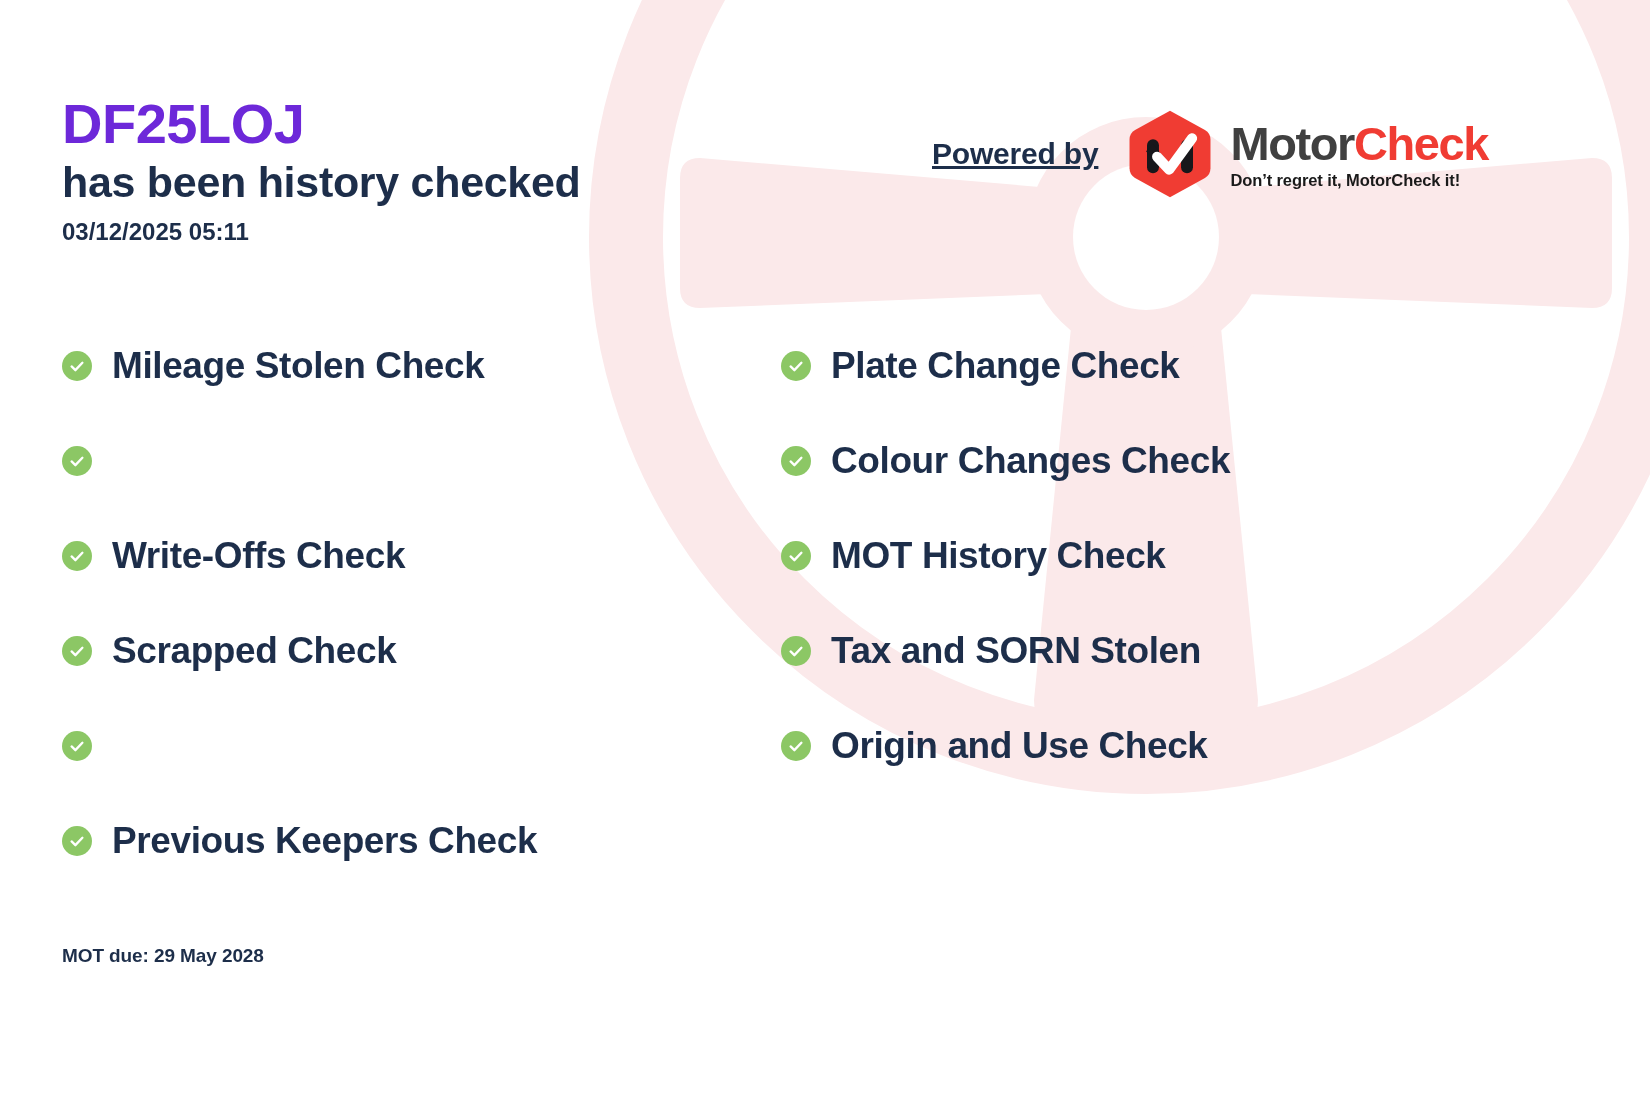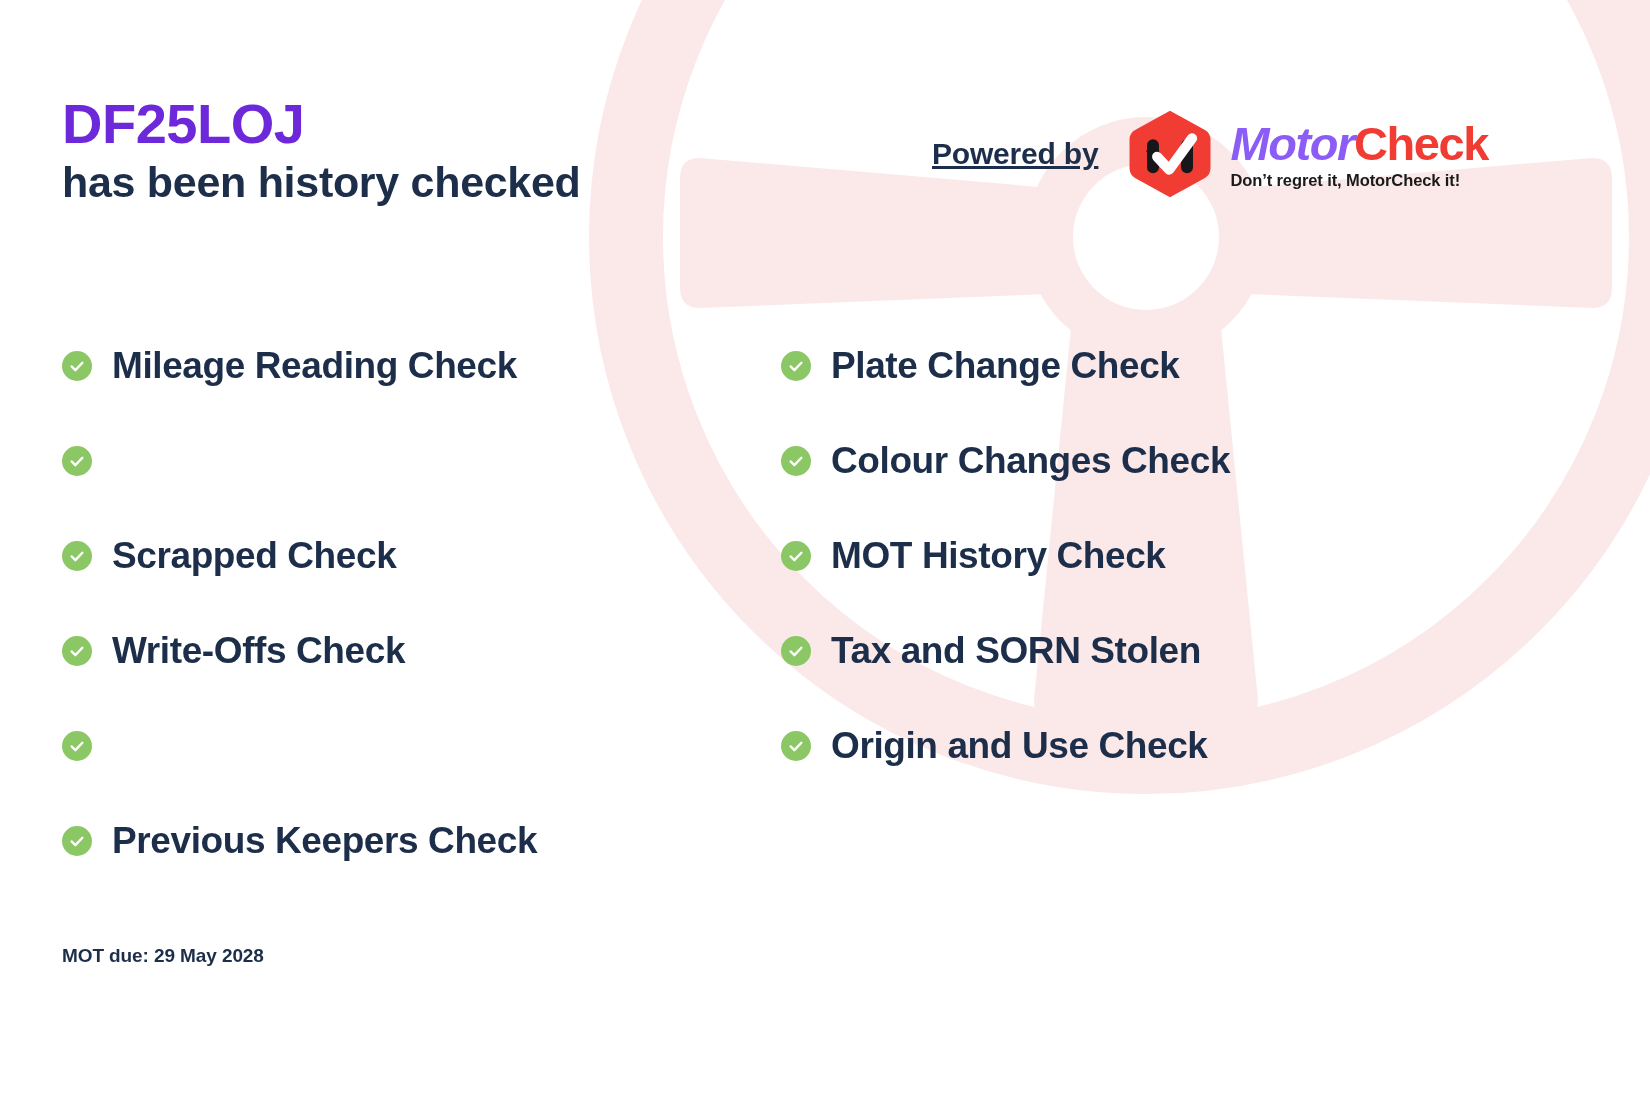"Motor" #wordmark .motor { color: #8b5cf6 -> #404040; font-style: italic -> none }
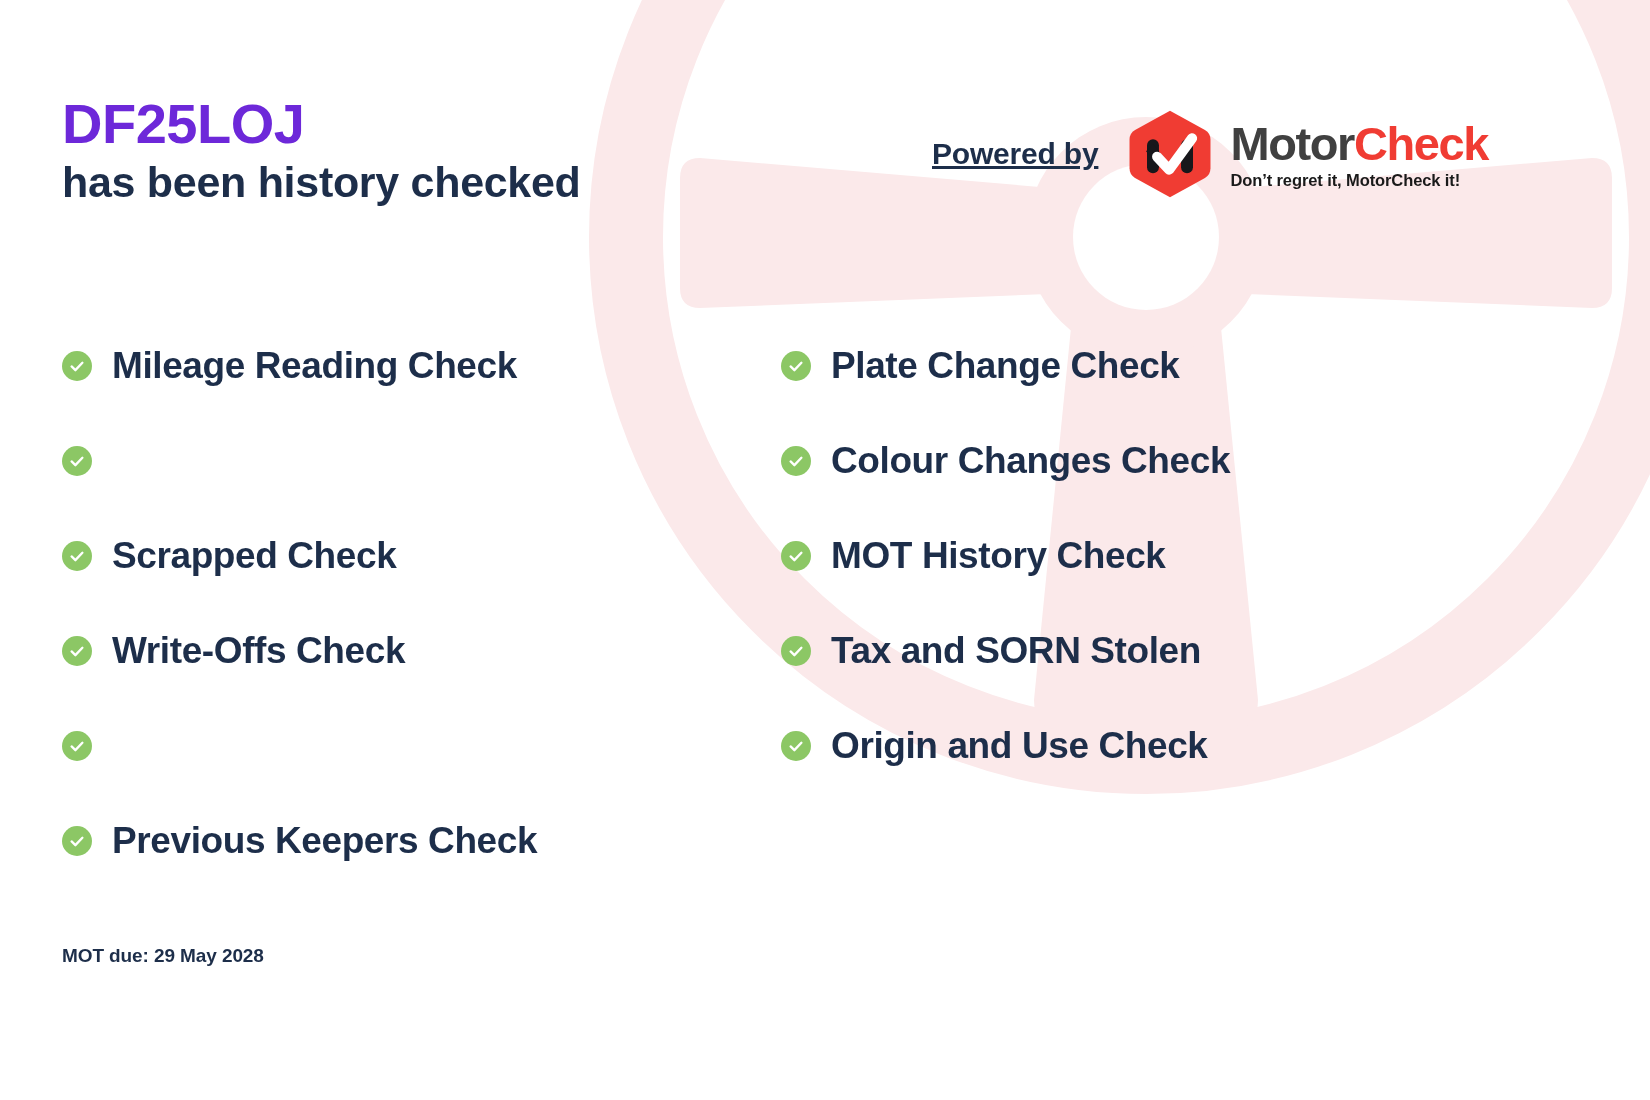"03/12/2025 05:11" div { html: none -> <div>03/12/2025 05:11</div> }
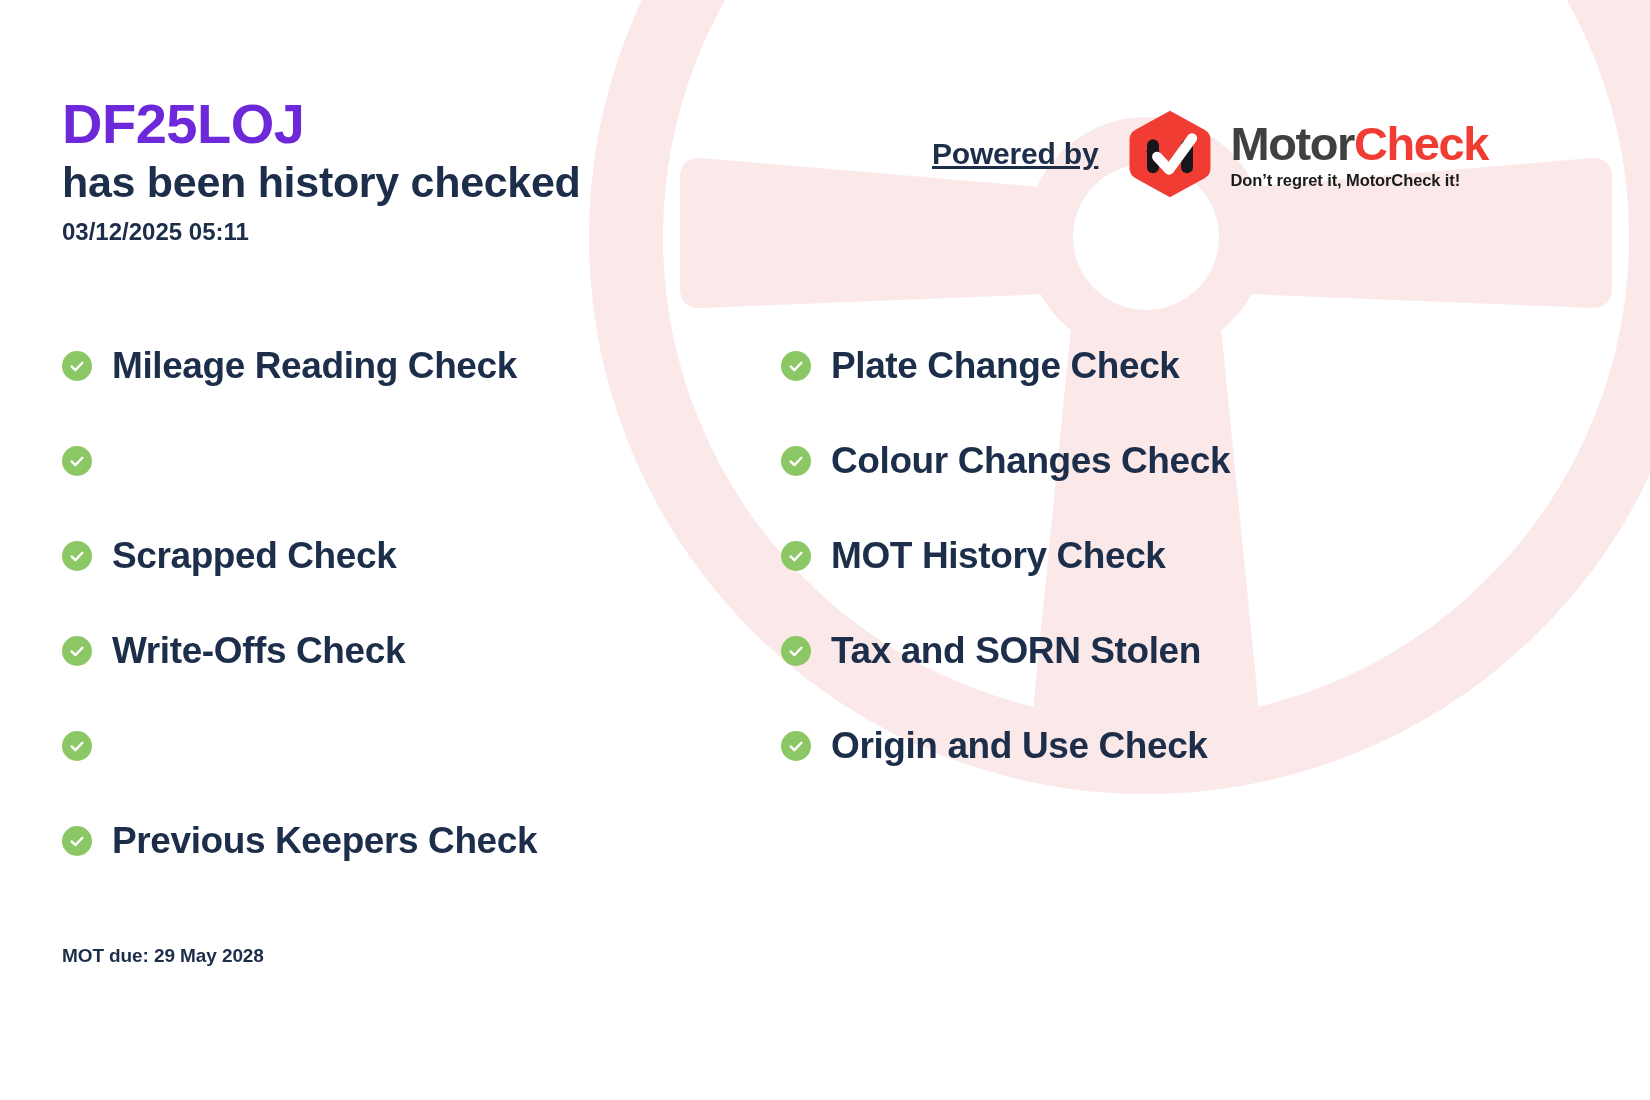"Mileage Reading Check" span.check-label { text: Reading -> Stolen }
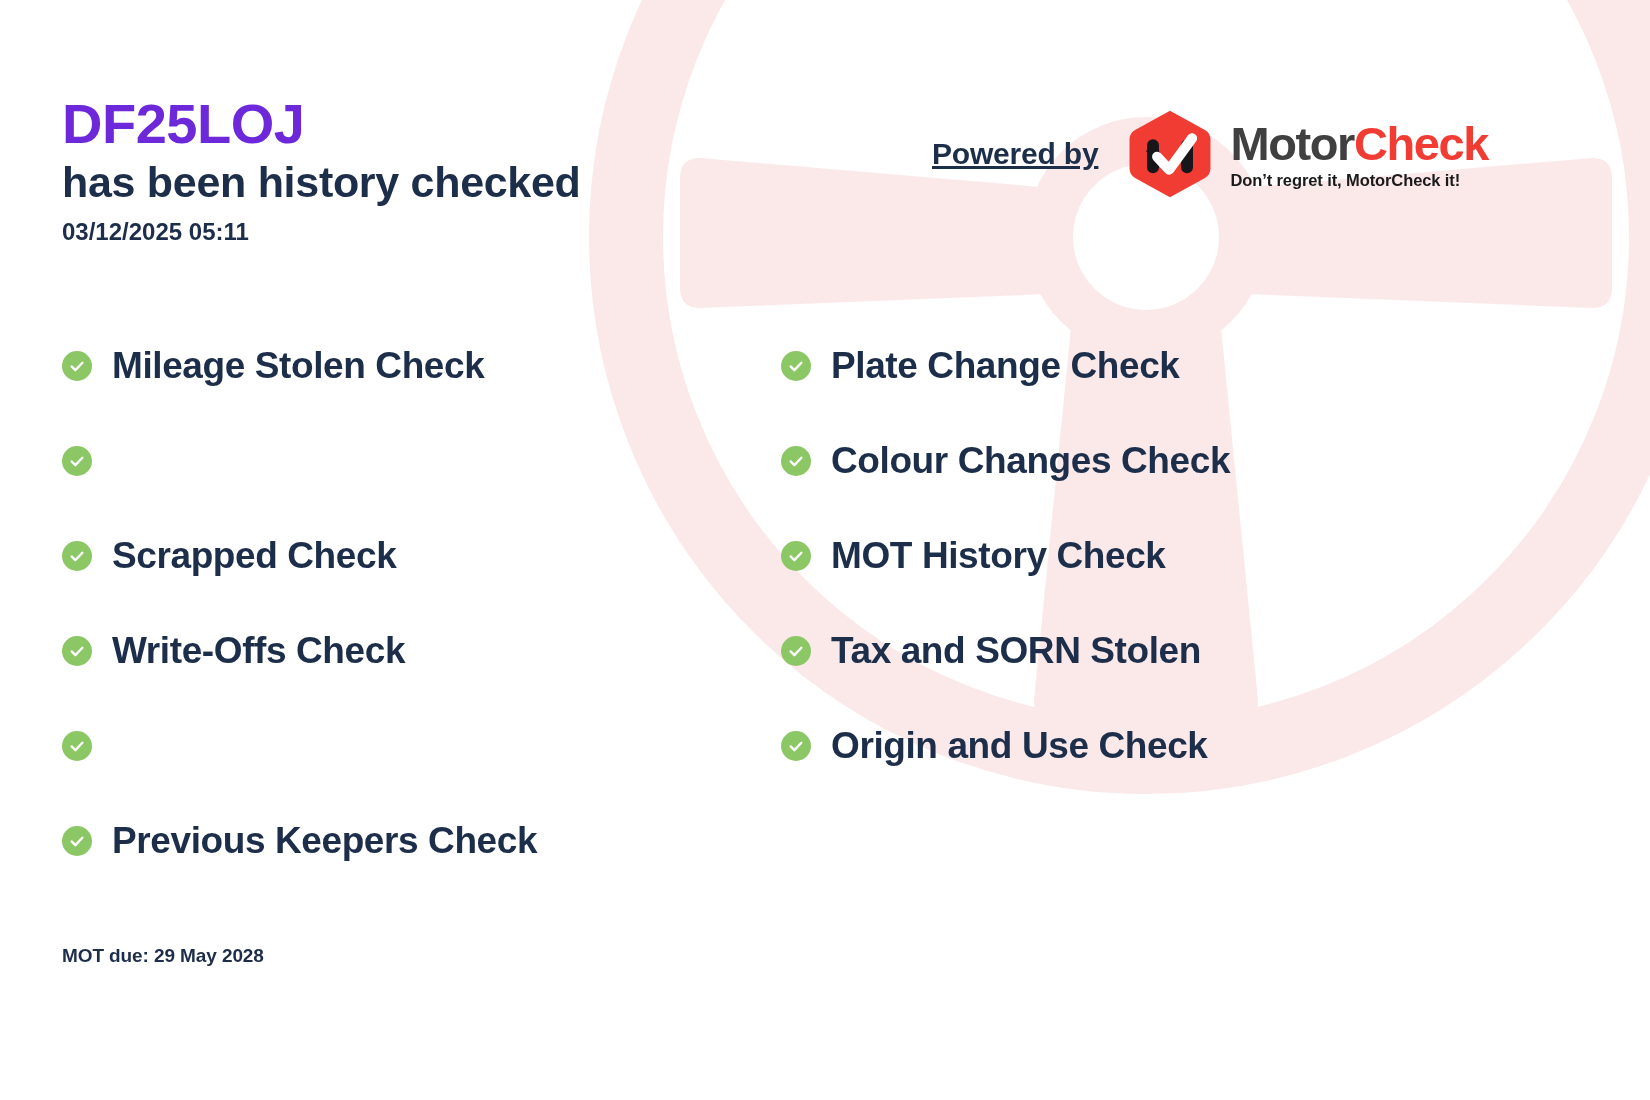"Scrapped Check" div.check-item { order: before "Write-Offs Check" -> after "Write-Offs Check" }
